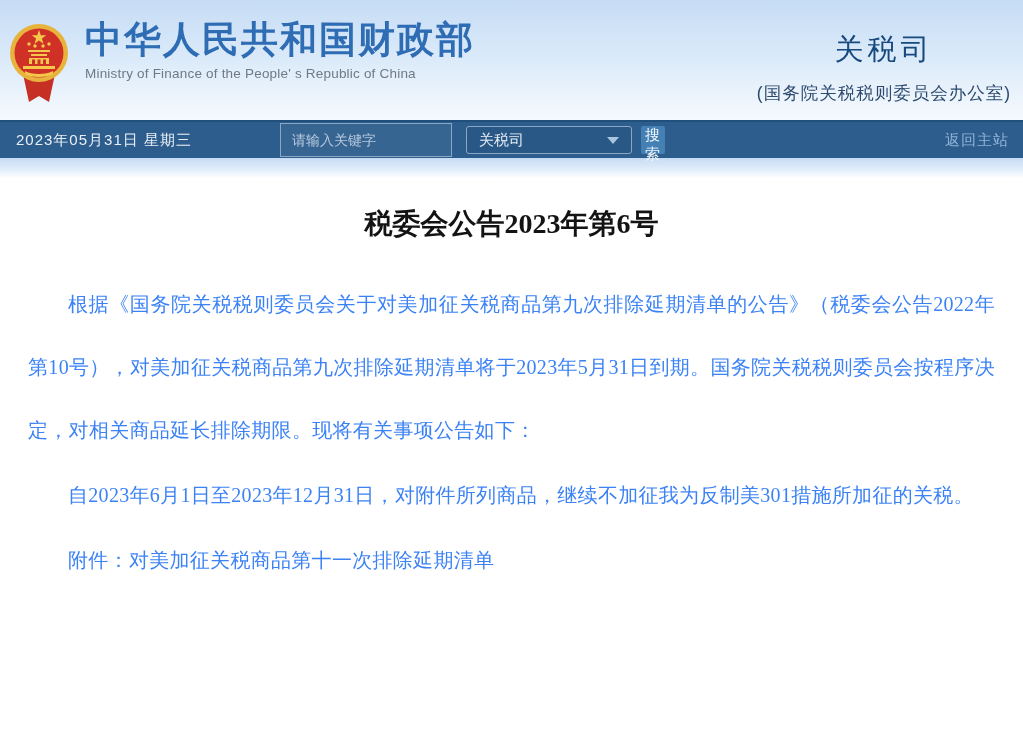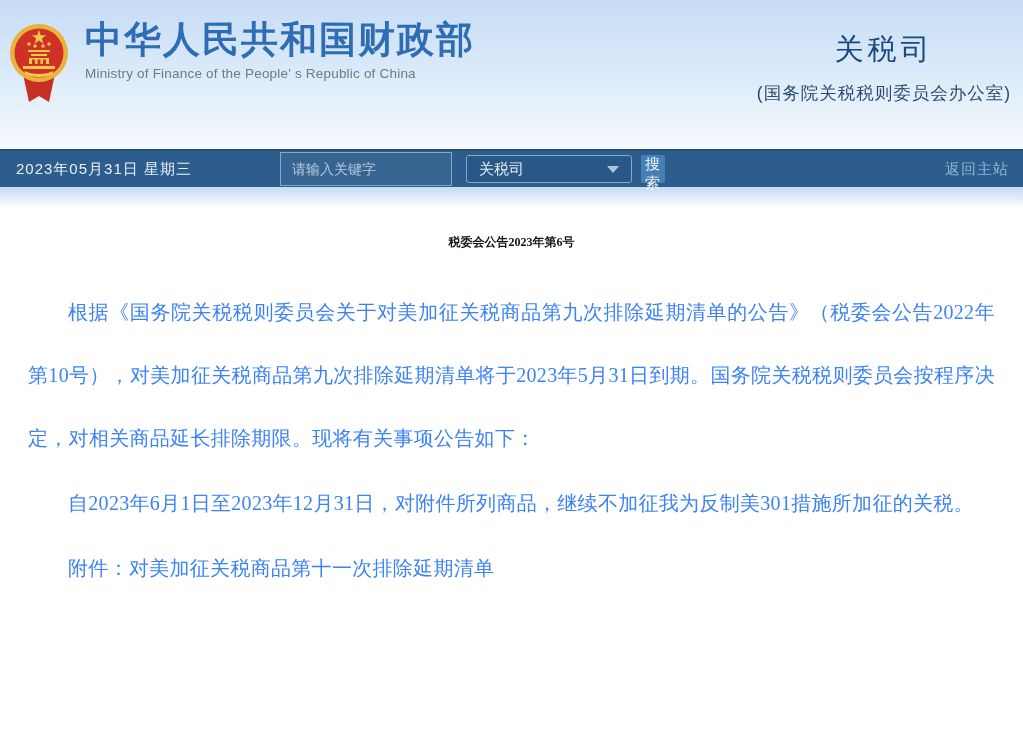"中华人民共和国财政部" .header { height: 149px -> 120px }
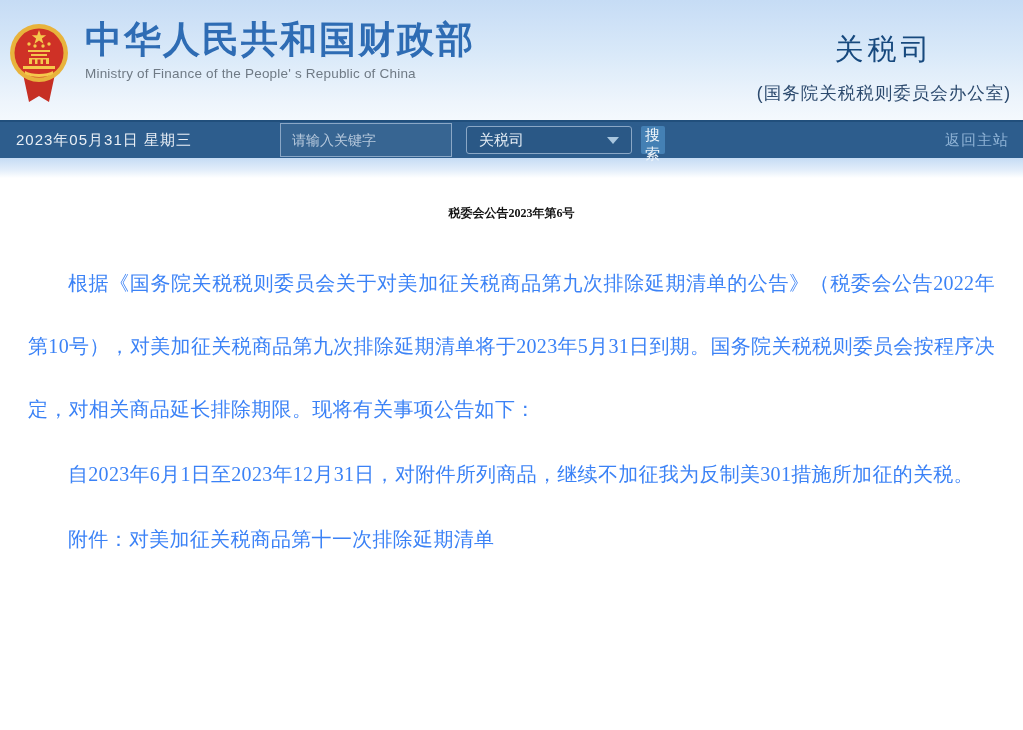"税委会公告2023年第6号" .doc-number { font-size: 12px -> 28px }
